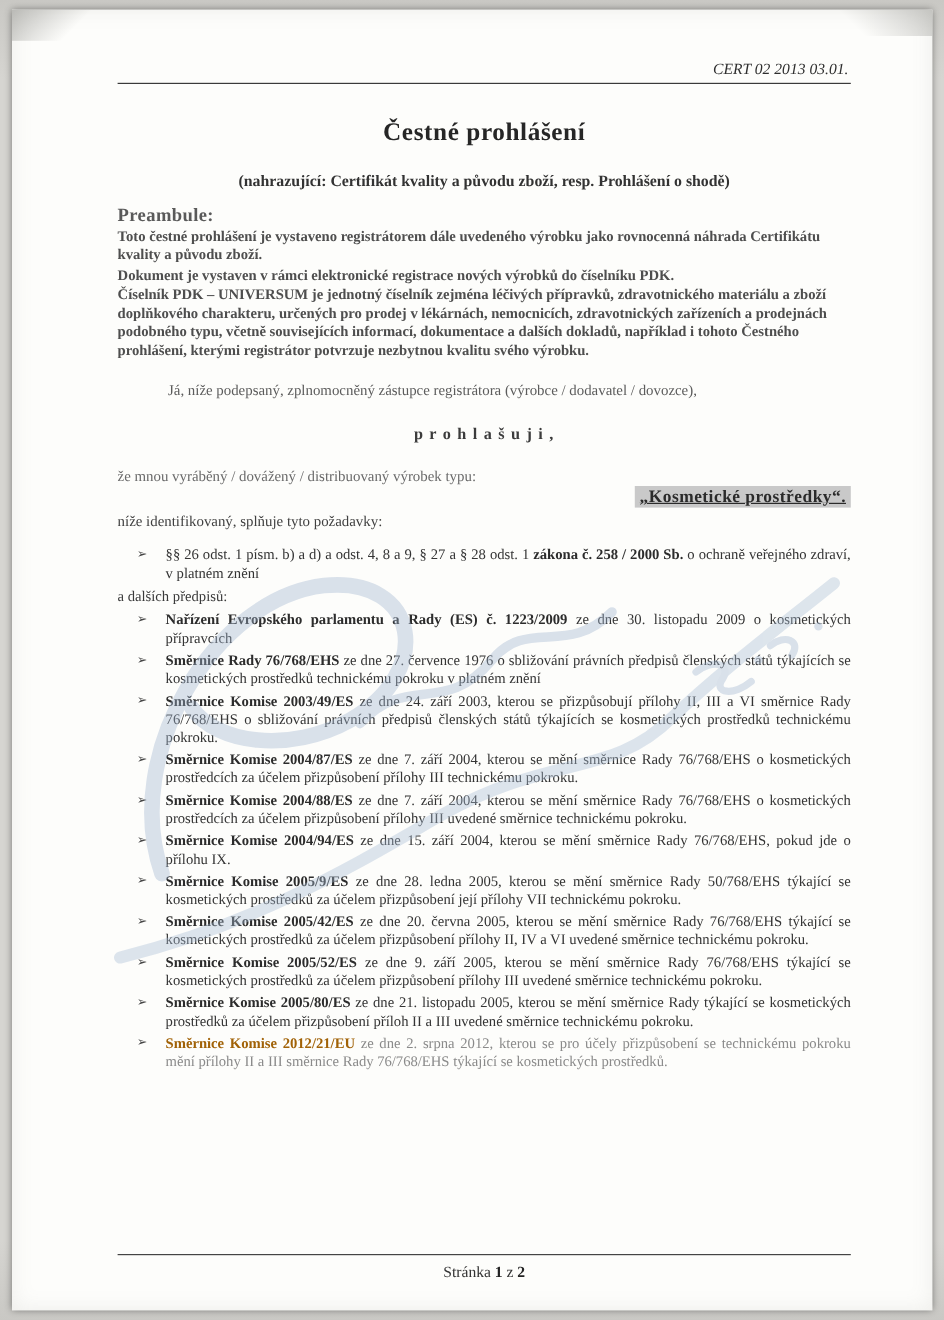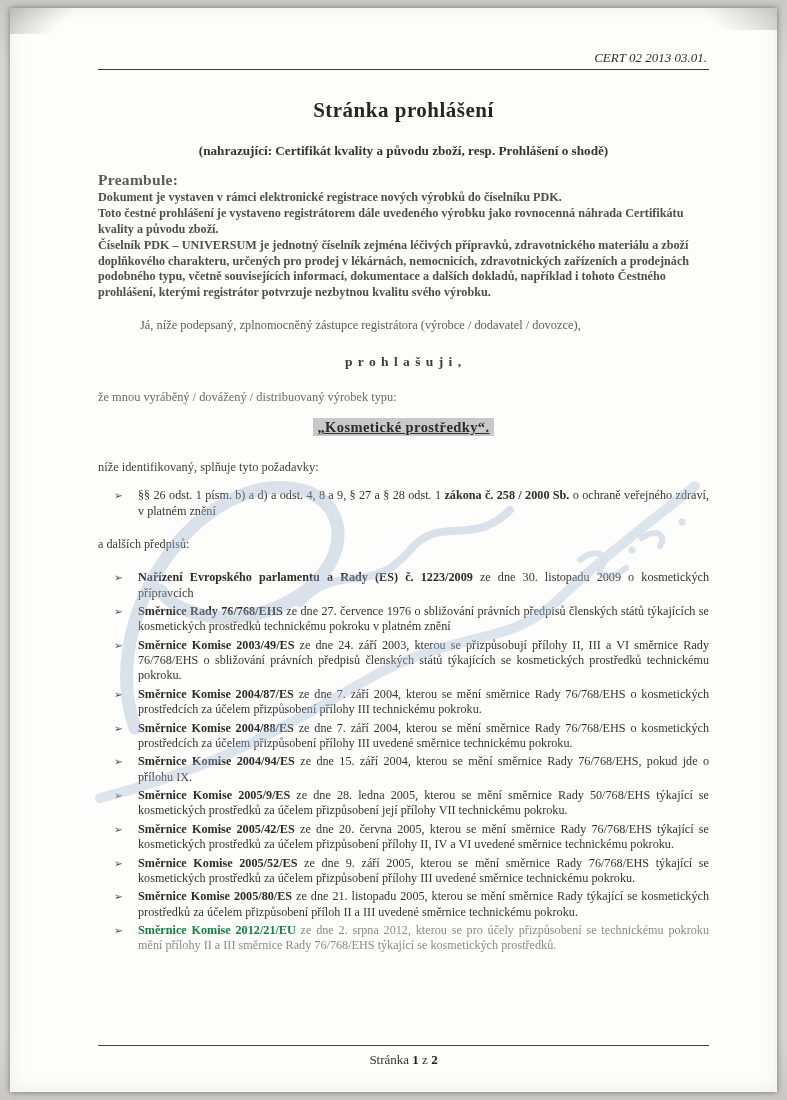"Stránka prohlášení" div.title { text: Stránka -> Čestné }
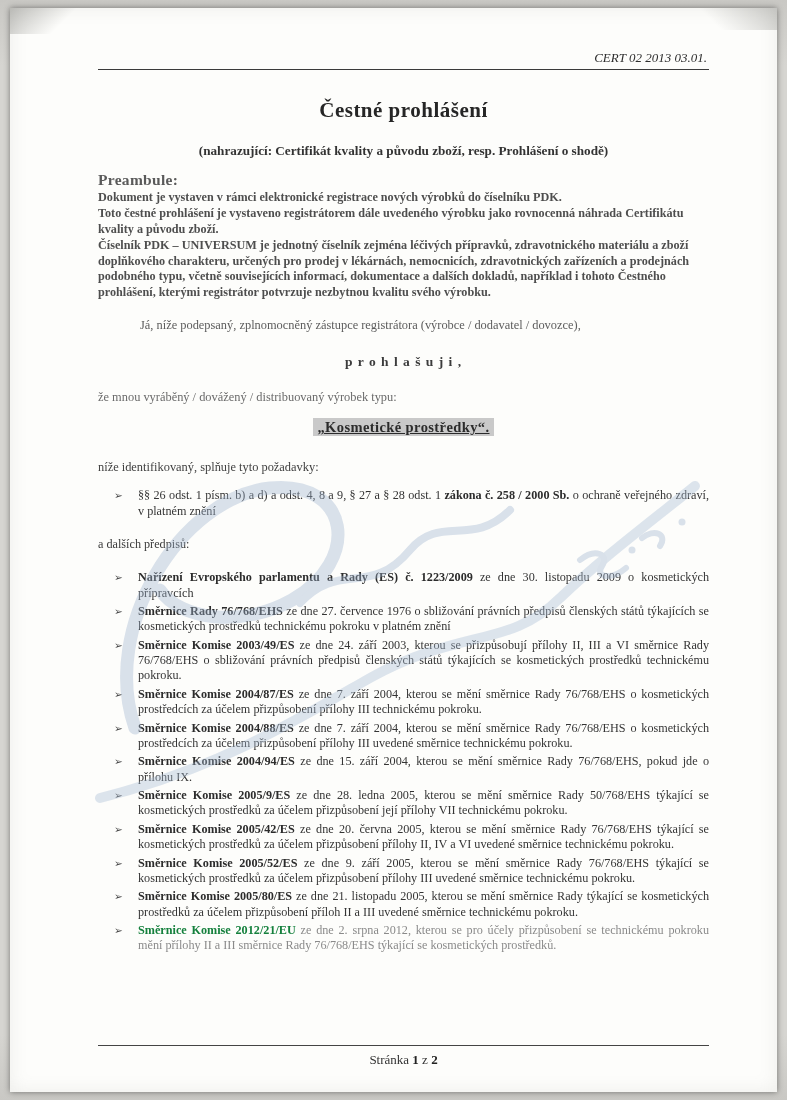"Dokument je vystaven v rámci" p { order: before "Toto čestné prohlášení je vystaveno" -> after "Toto čestné prohlášení je vystaveno" }
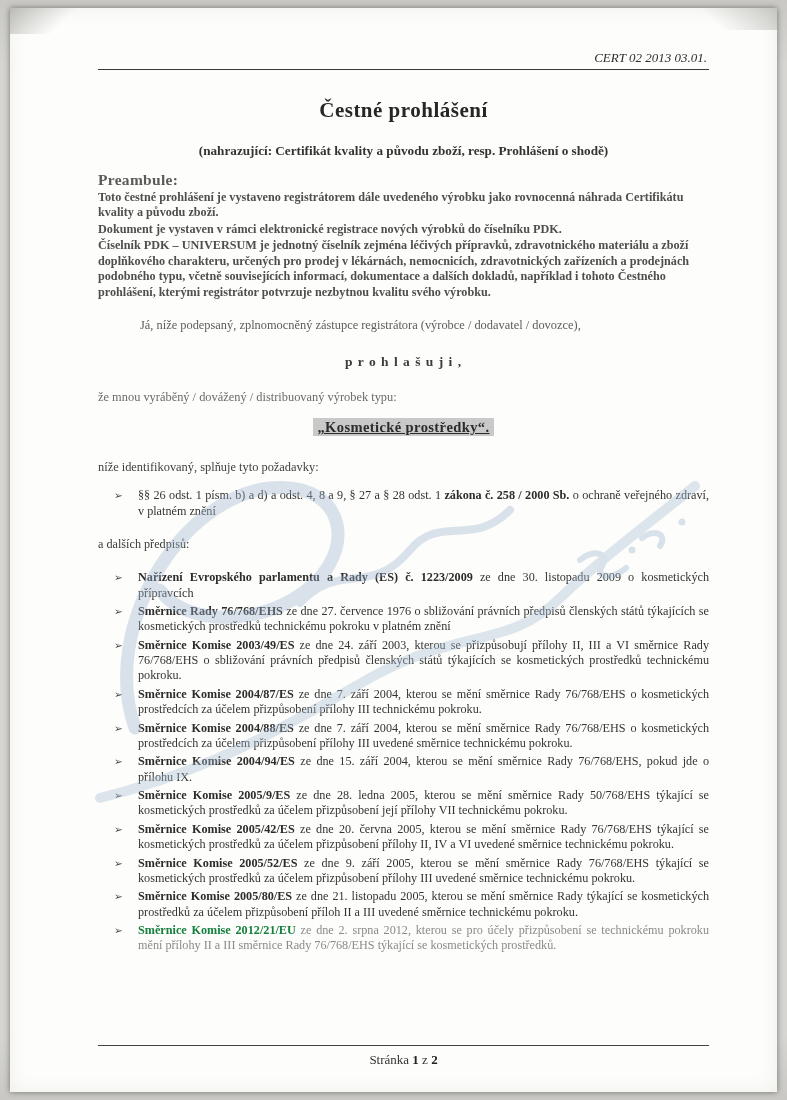"„Kosmetické prostředky“." .product-name-wrap { margin-top: 13px -> none; text-align: center -> right }
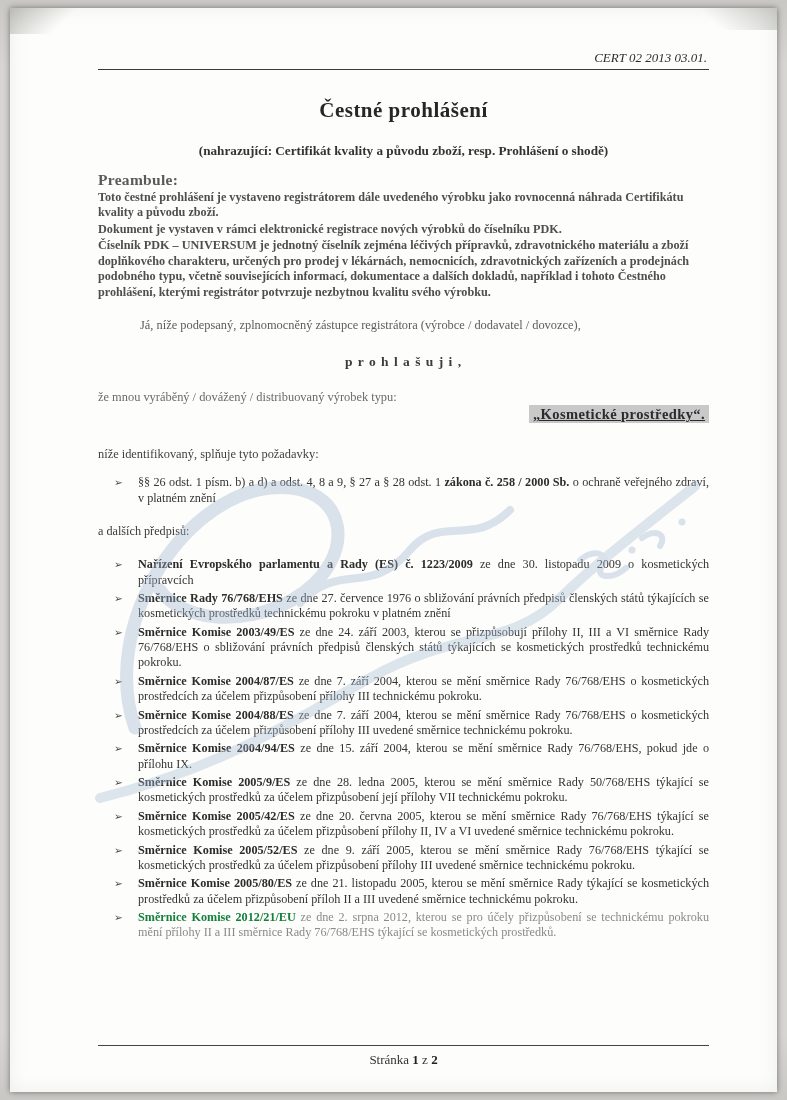"níže identifikovaný, splňuje tyto" .req-intro { margin-top: 24px -> 4px }
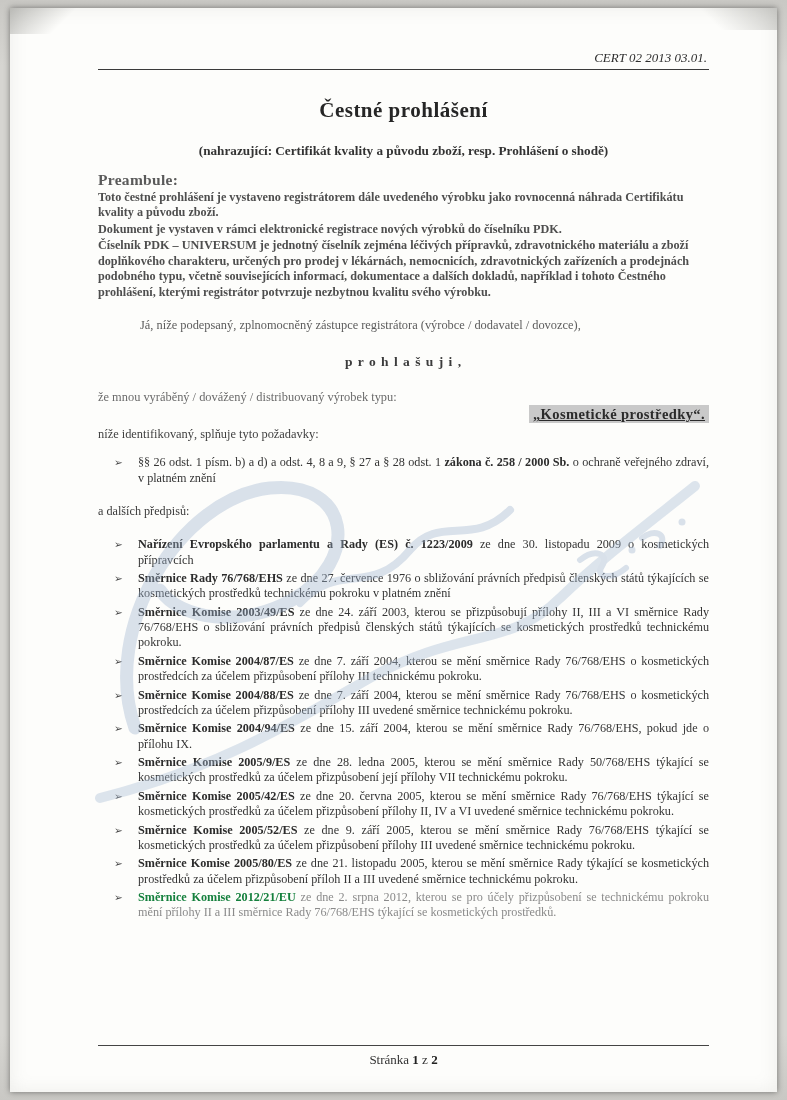"a dalších předpisů:" .additional { margin: 18px 0 -> 4px 0 }
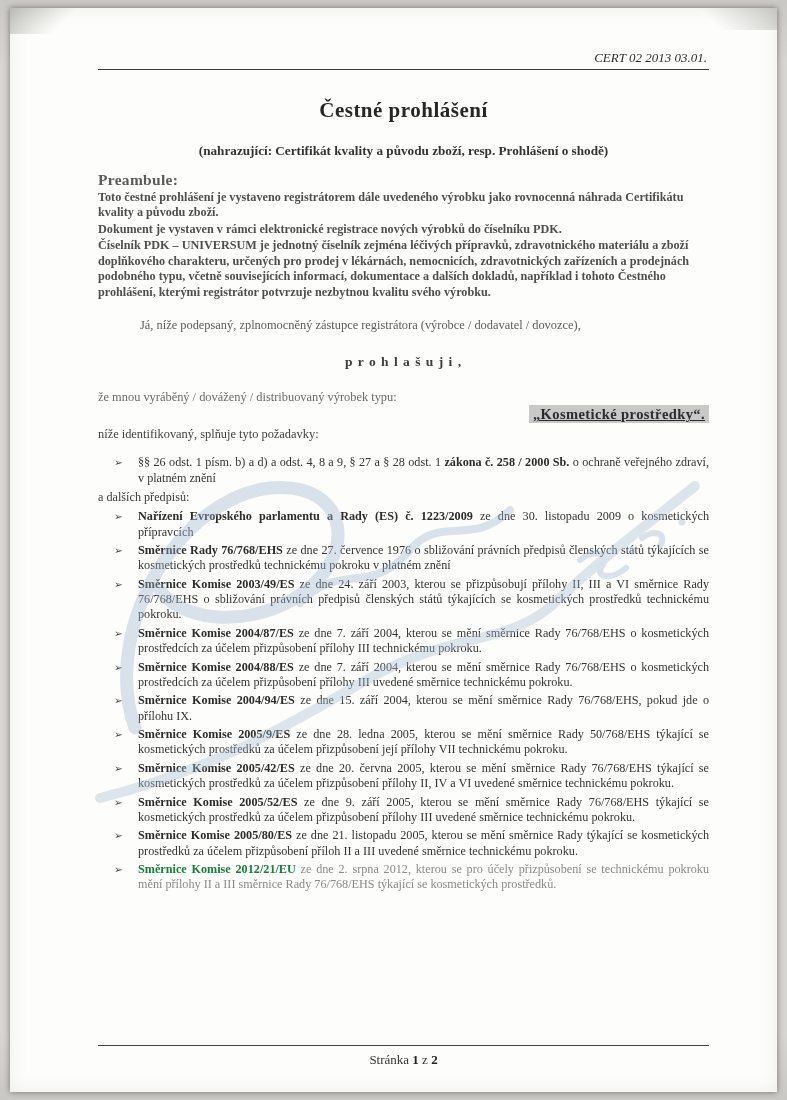"Směrnice Komise 2012/21/EU" .faded b { color: #15803d -> #a16207 }
